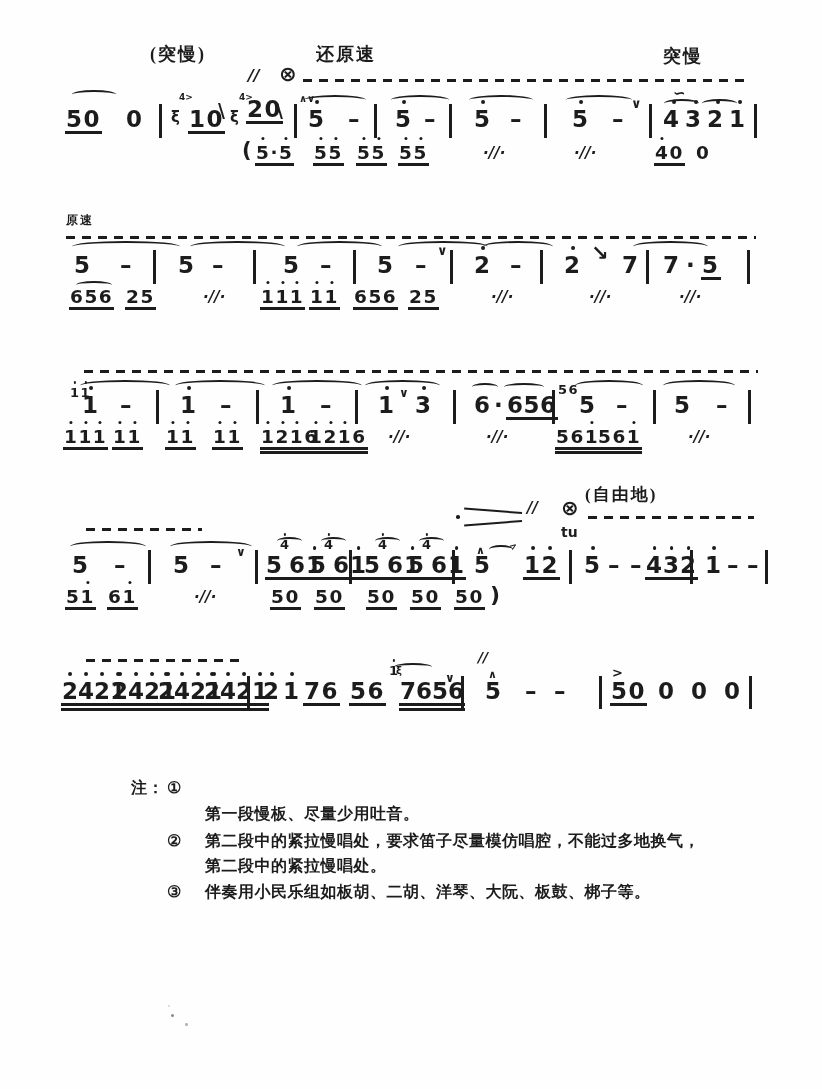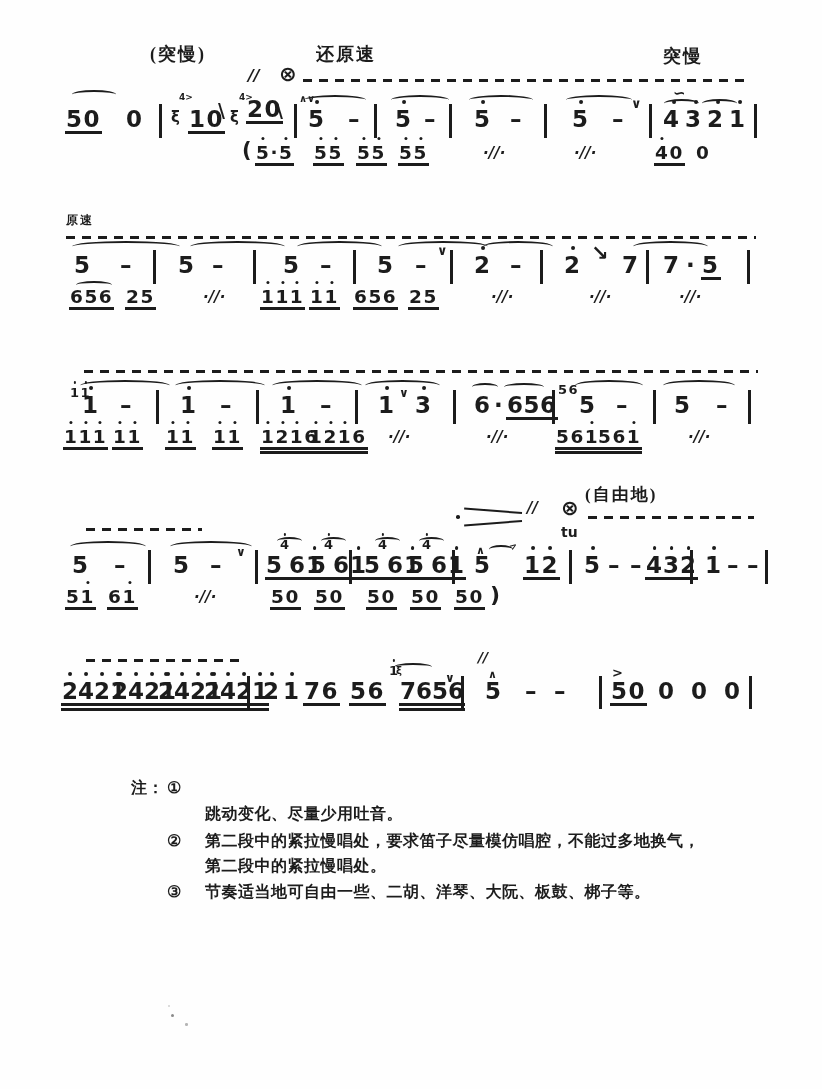"跳动变化、尽量少用吐音。" div.el { text: 跳动变化 -> 第一段慢板 }
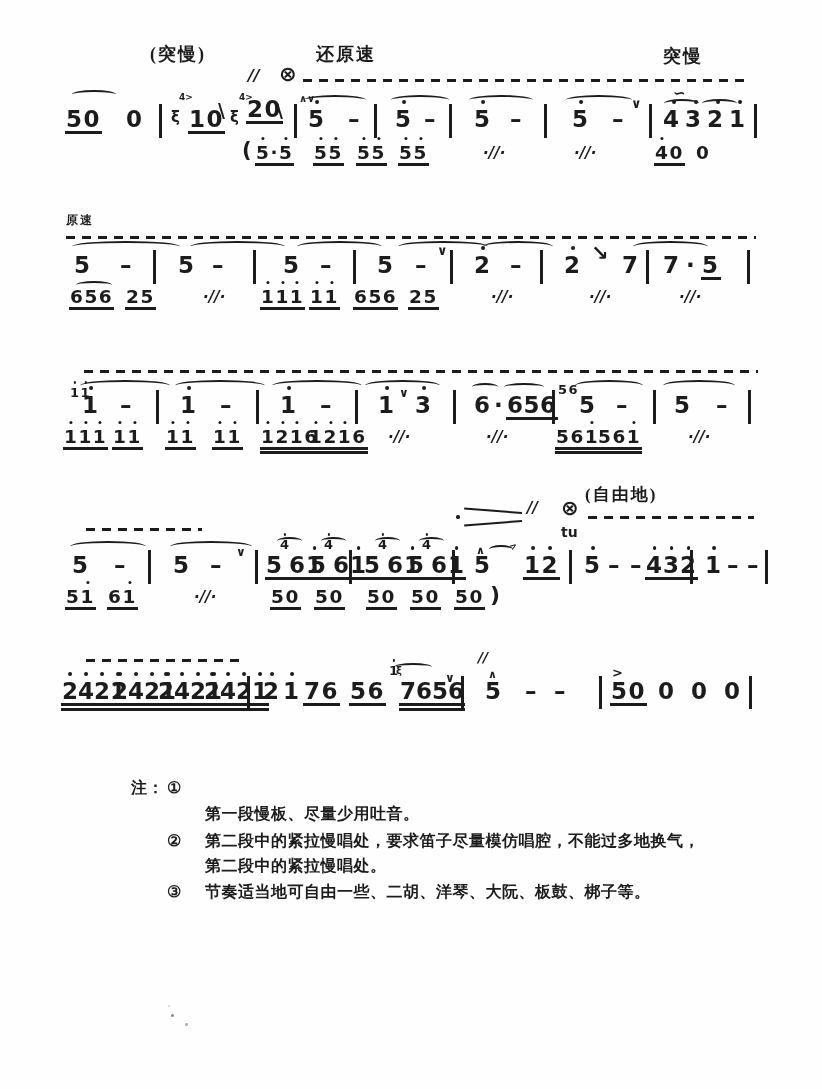"节奏适当地可自由一些、二胡、洋琴、大阮、板鼓、梆子等。" div.el { text: 节奏适当地可自由一些 -> 伴奏用小民乐组如板胡 }
